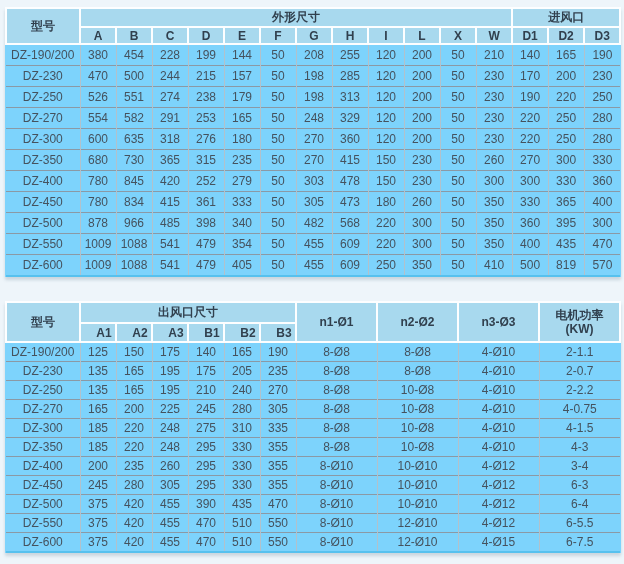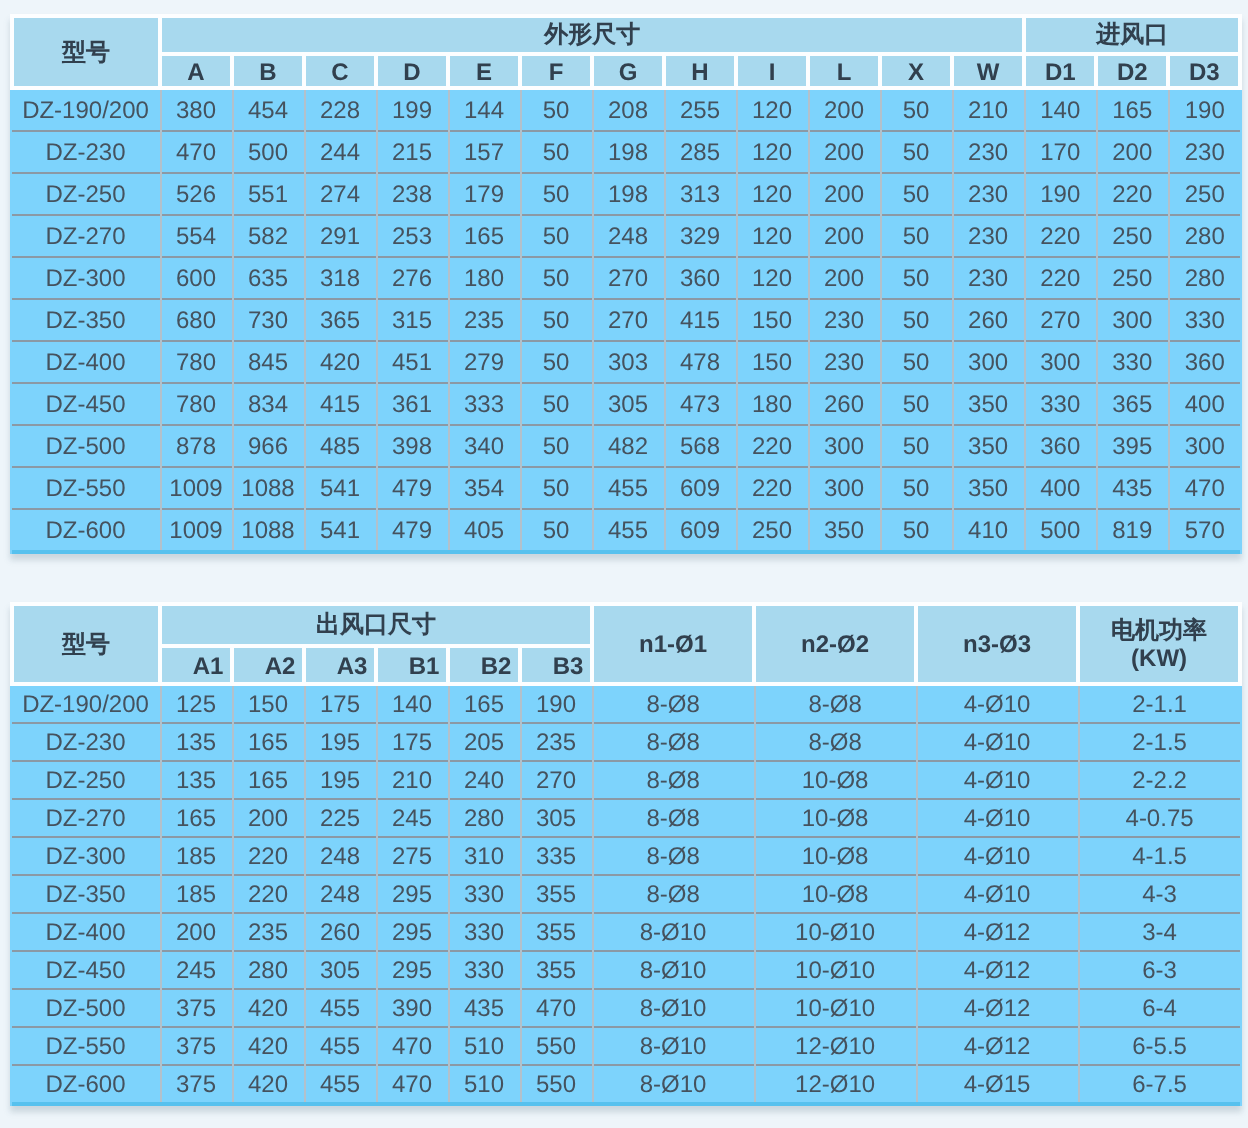"451" td { text: 451 -> 252 }
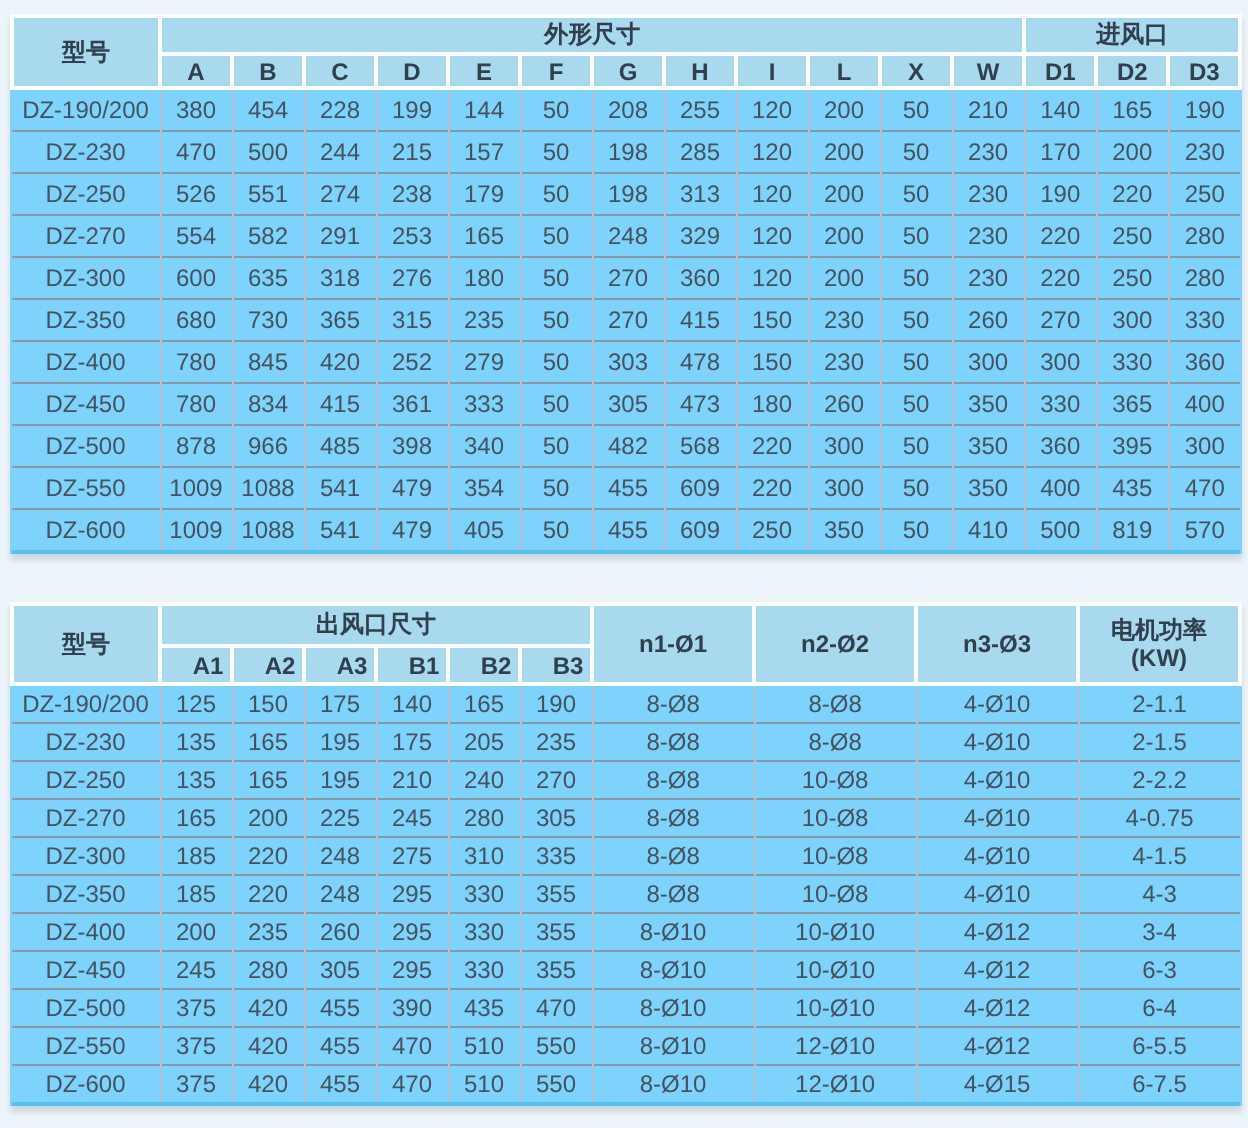"2-1.5" td.sep-l { text: 2-1.5 -> 2-0.7 }
